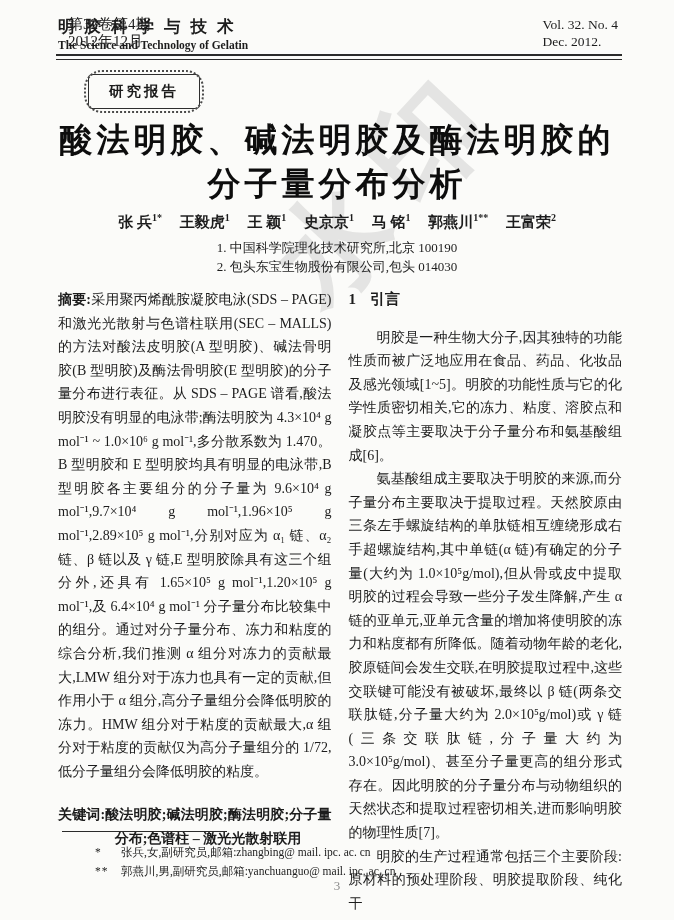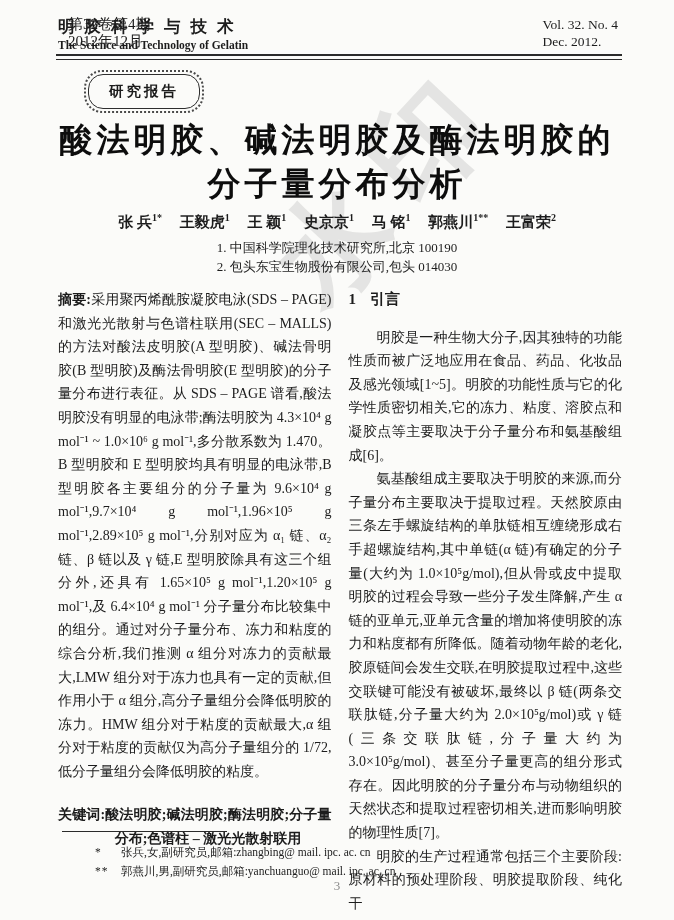"研究报告" .badge { border-radius: 15px -> 4px }
